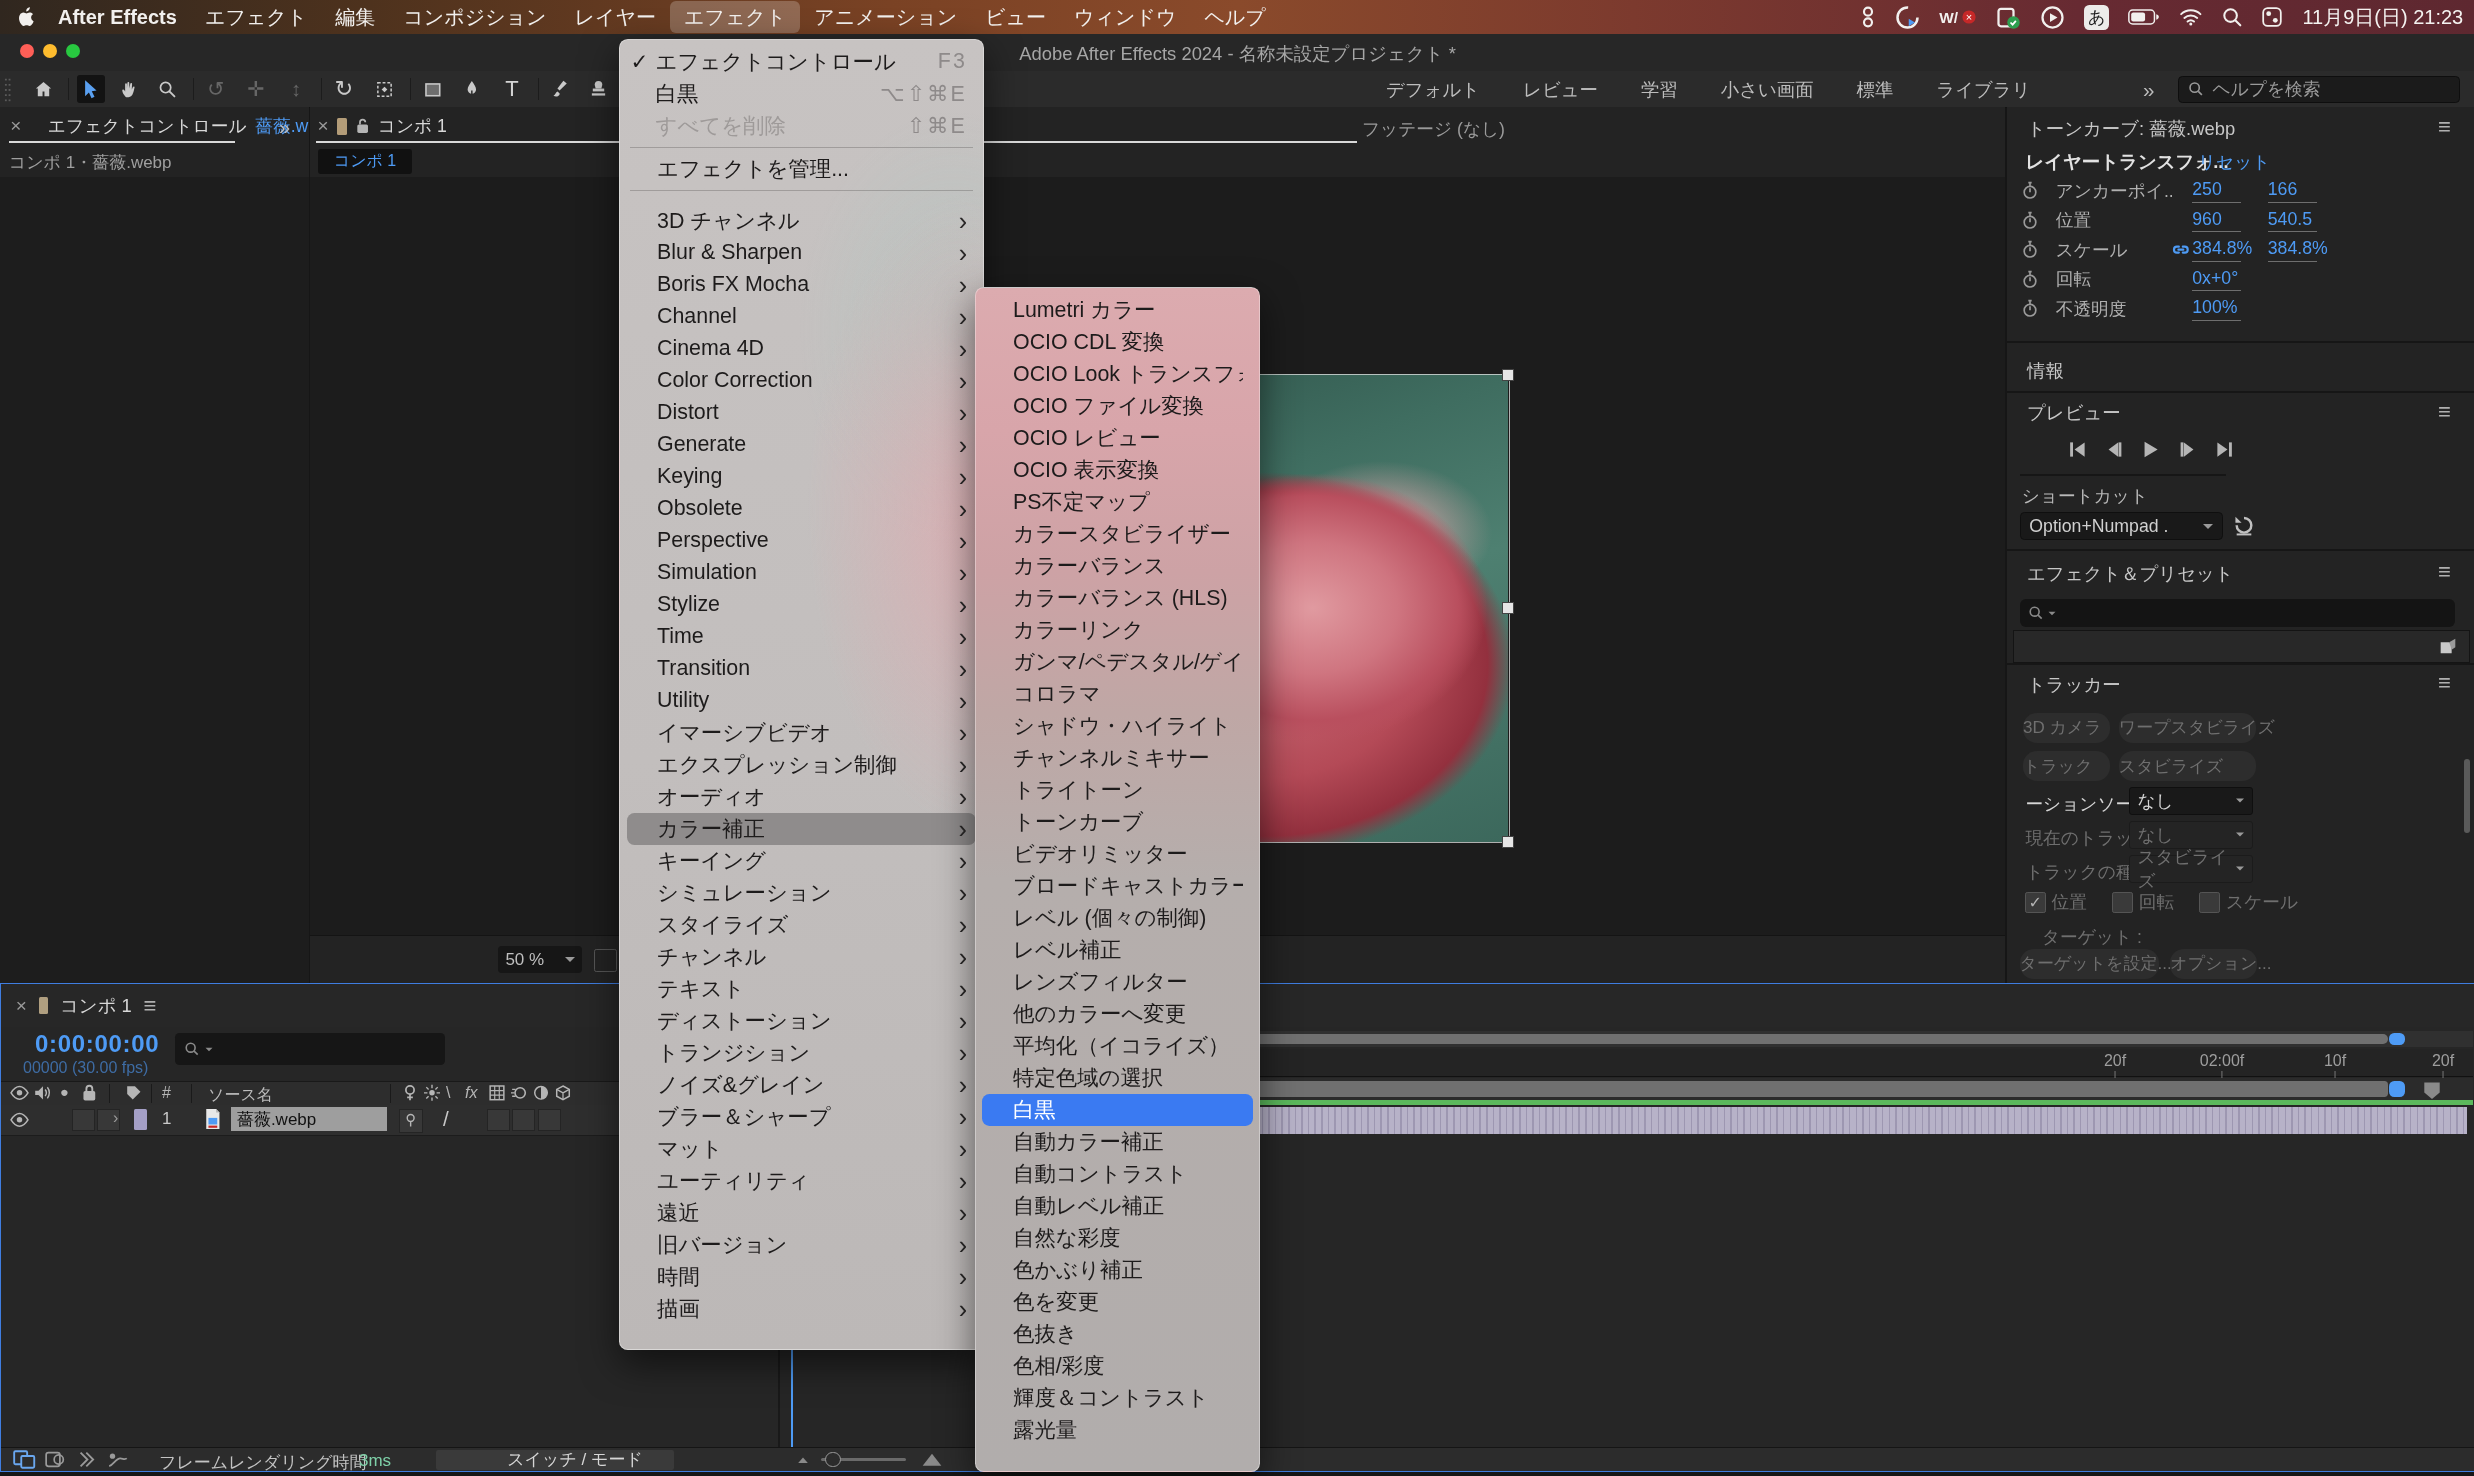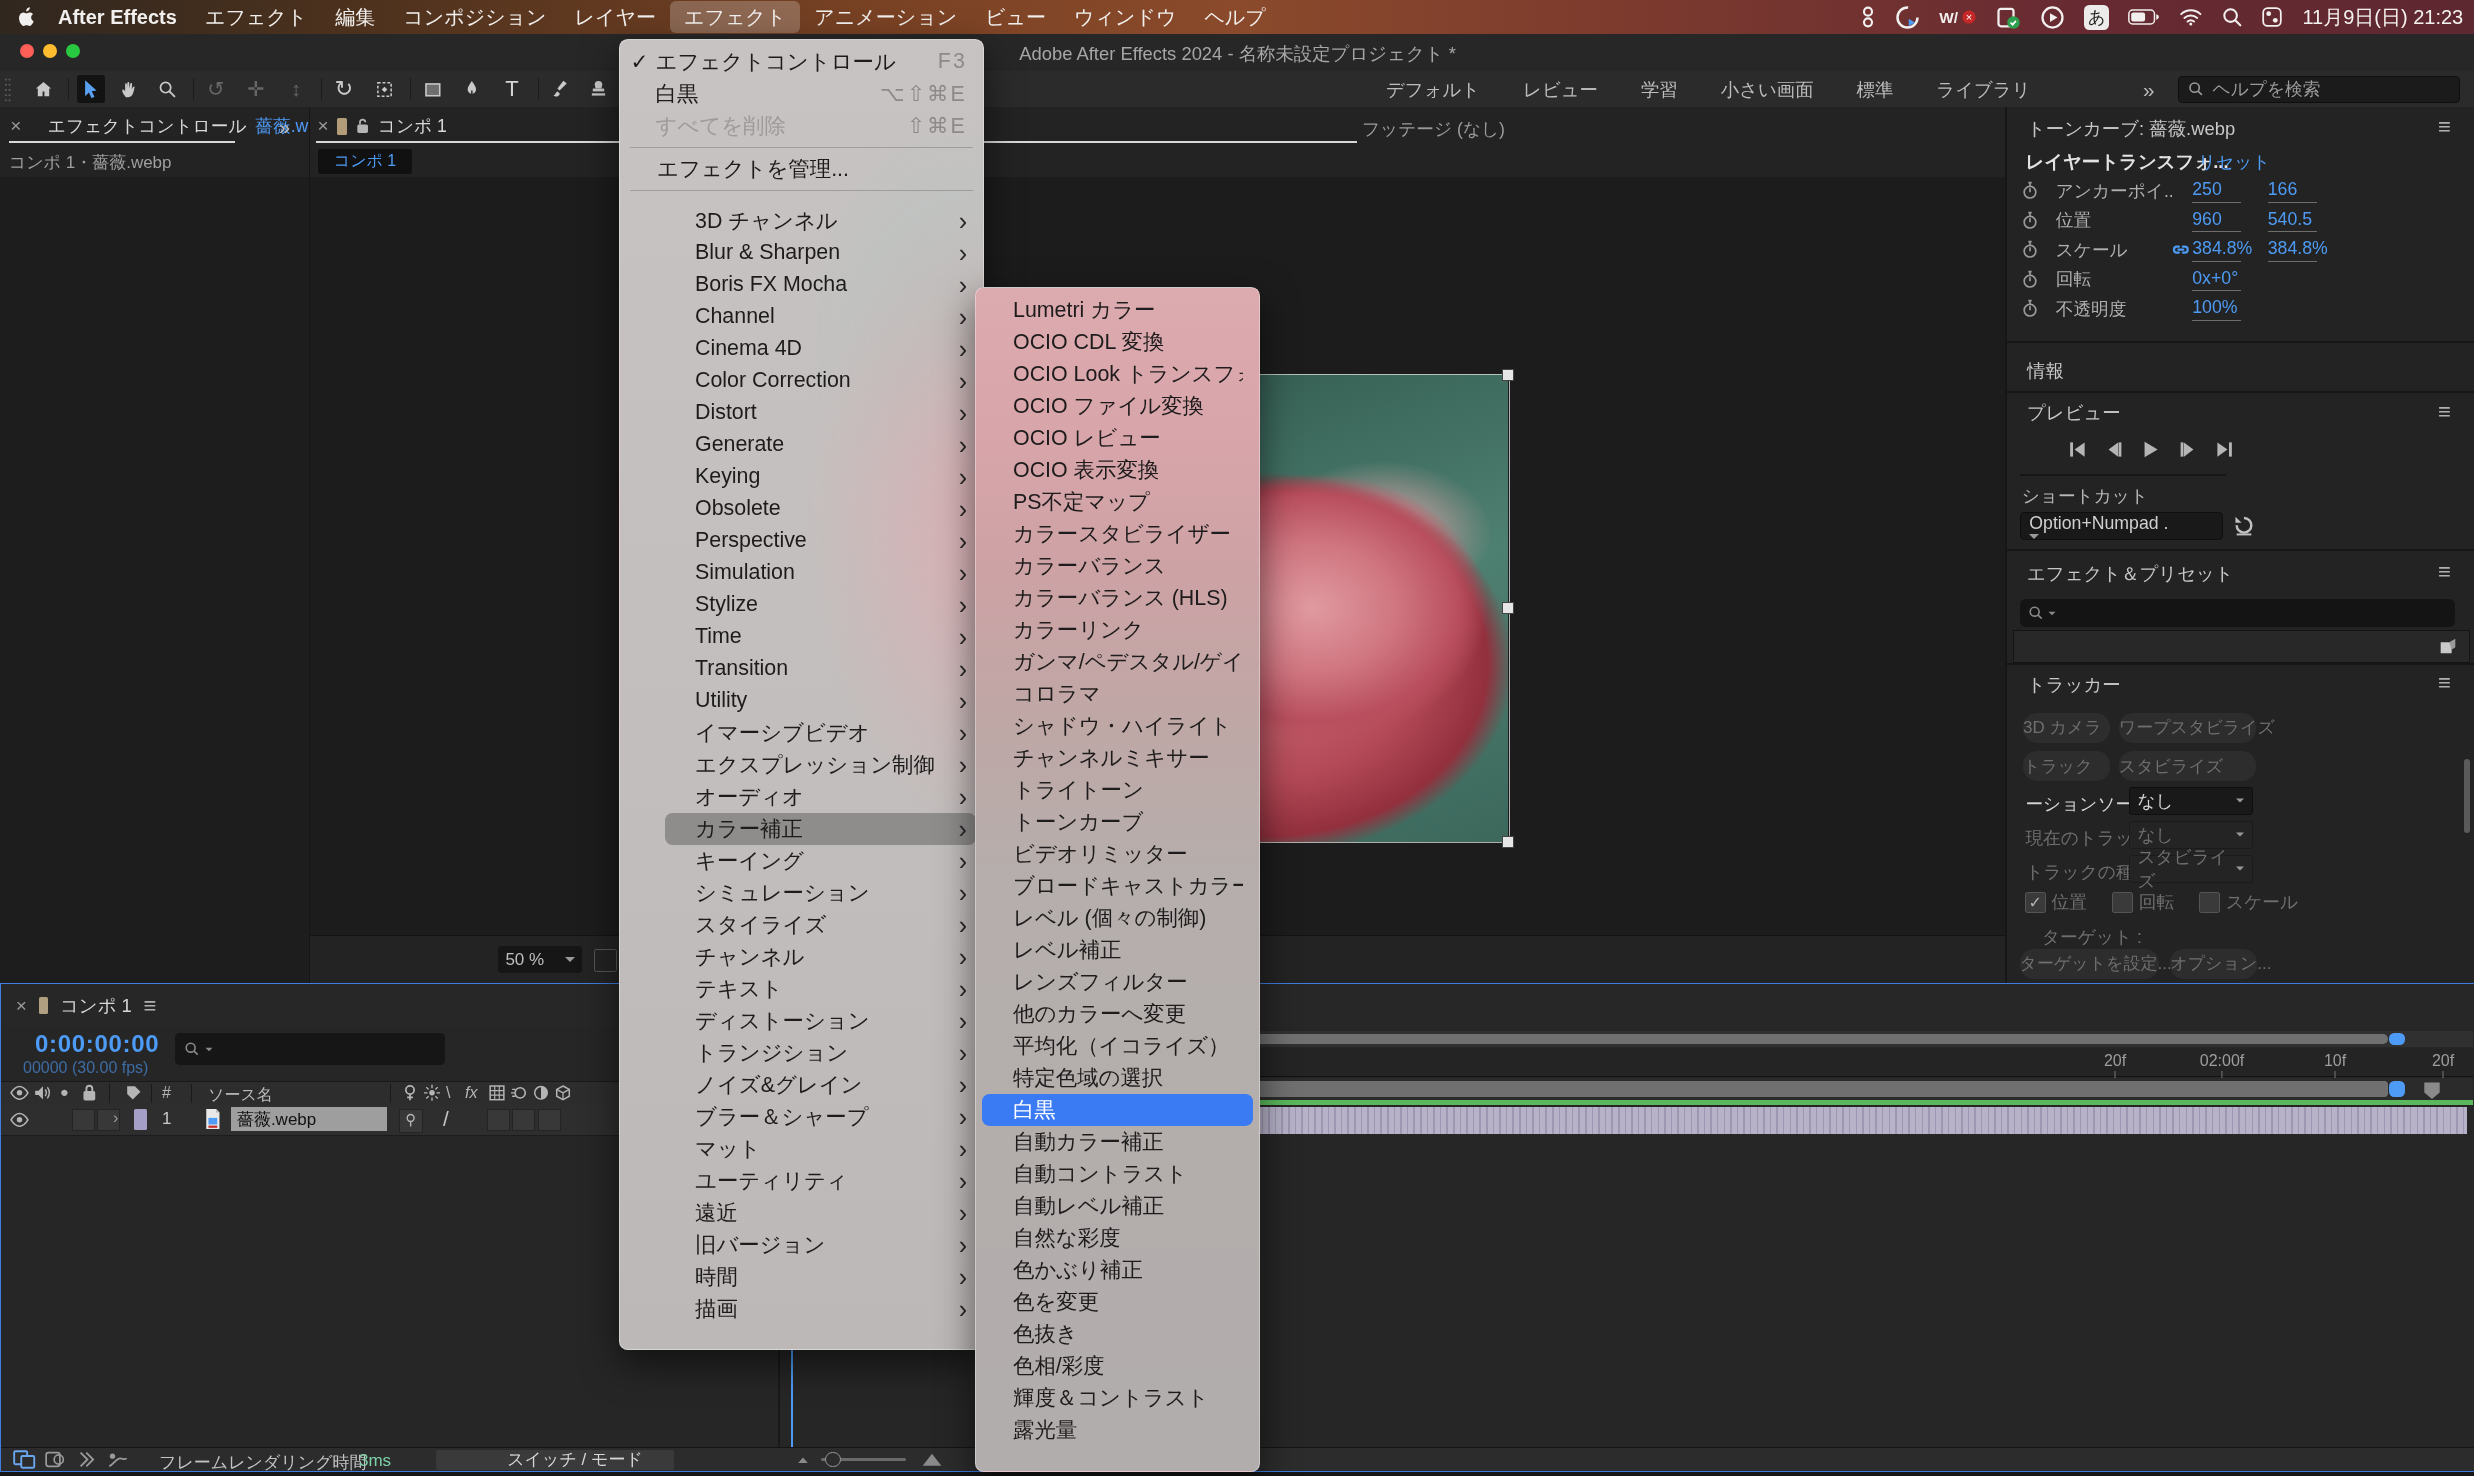"3D チャンネル" div { margin-left: 38px -> none }
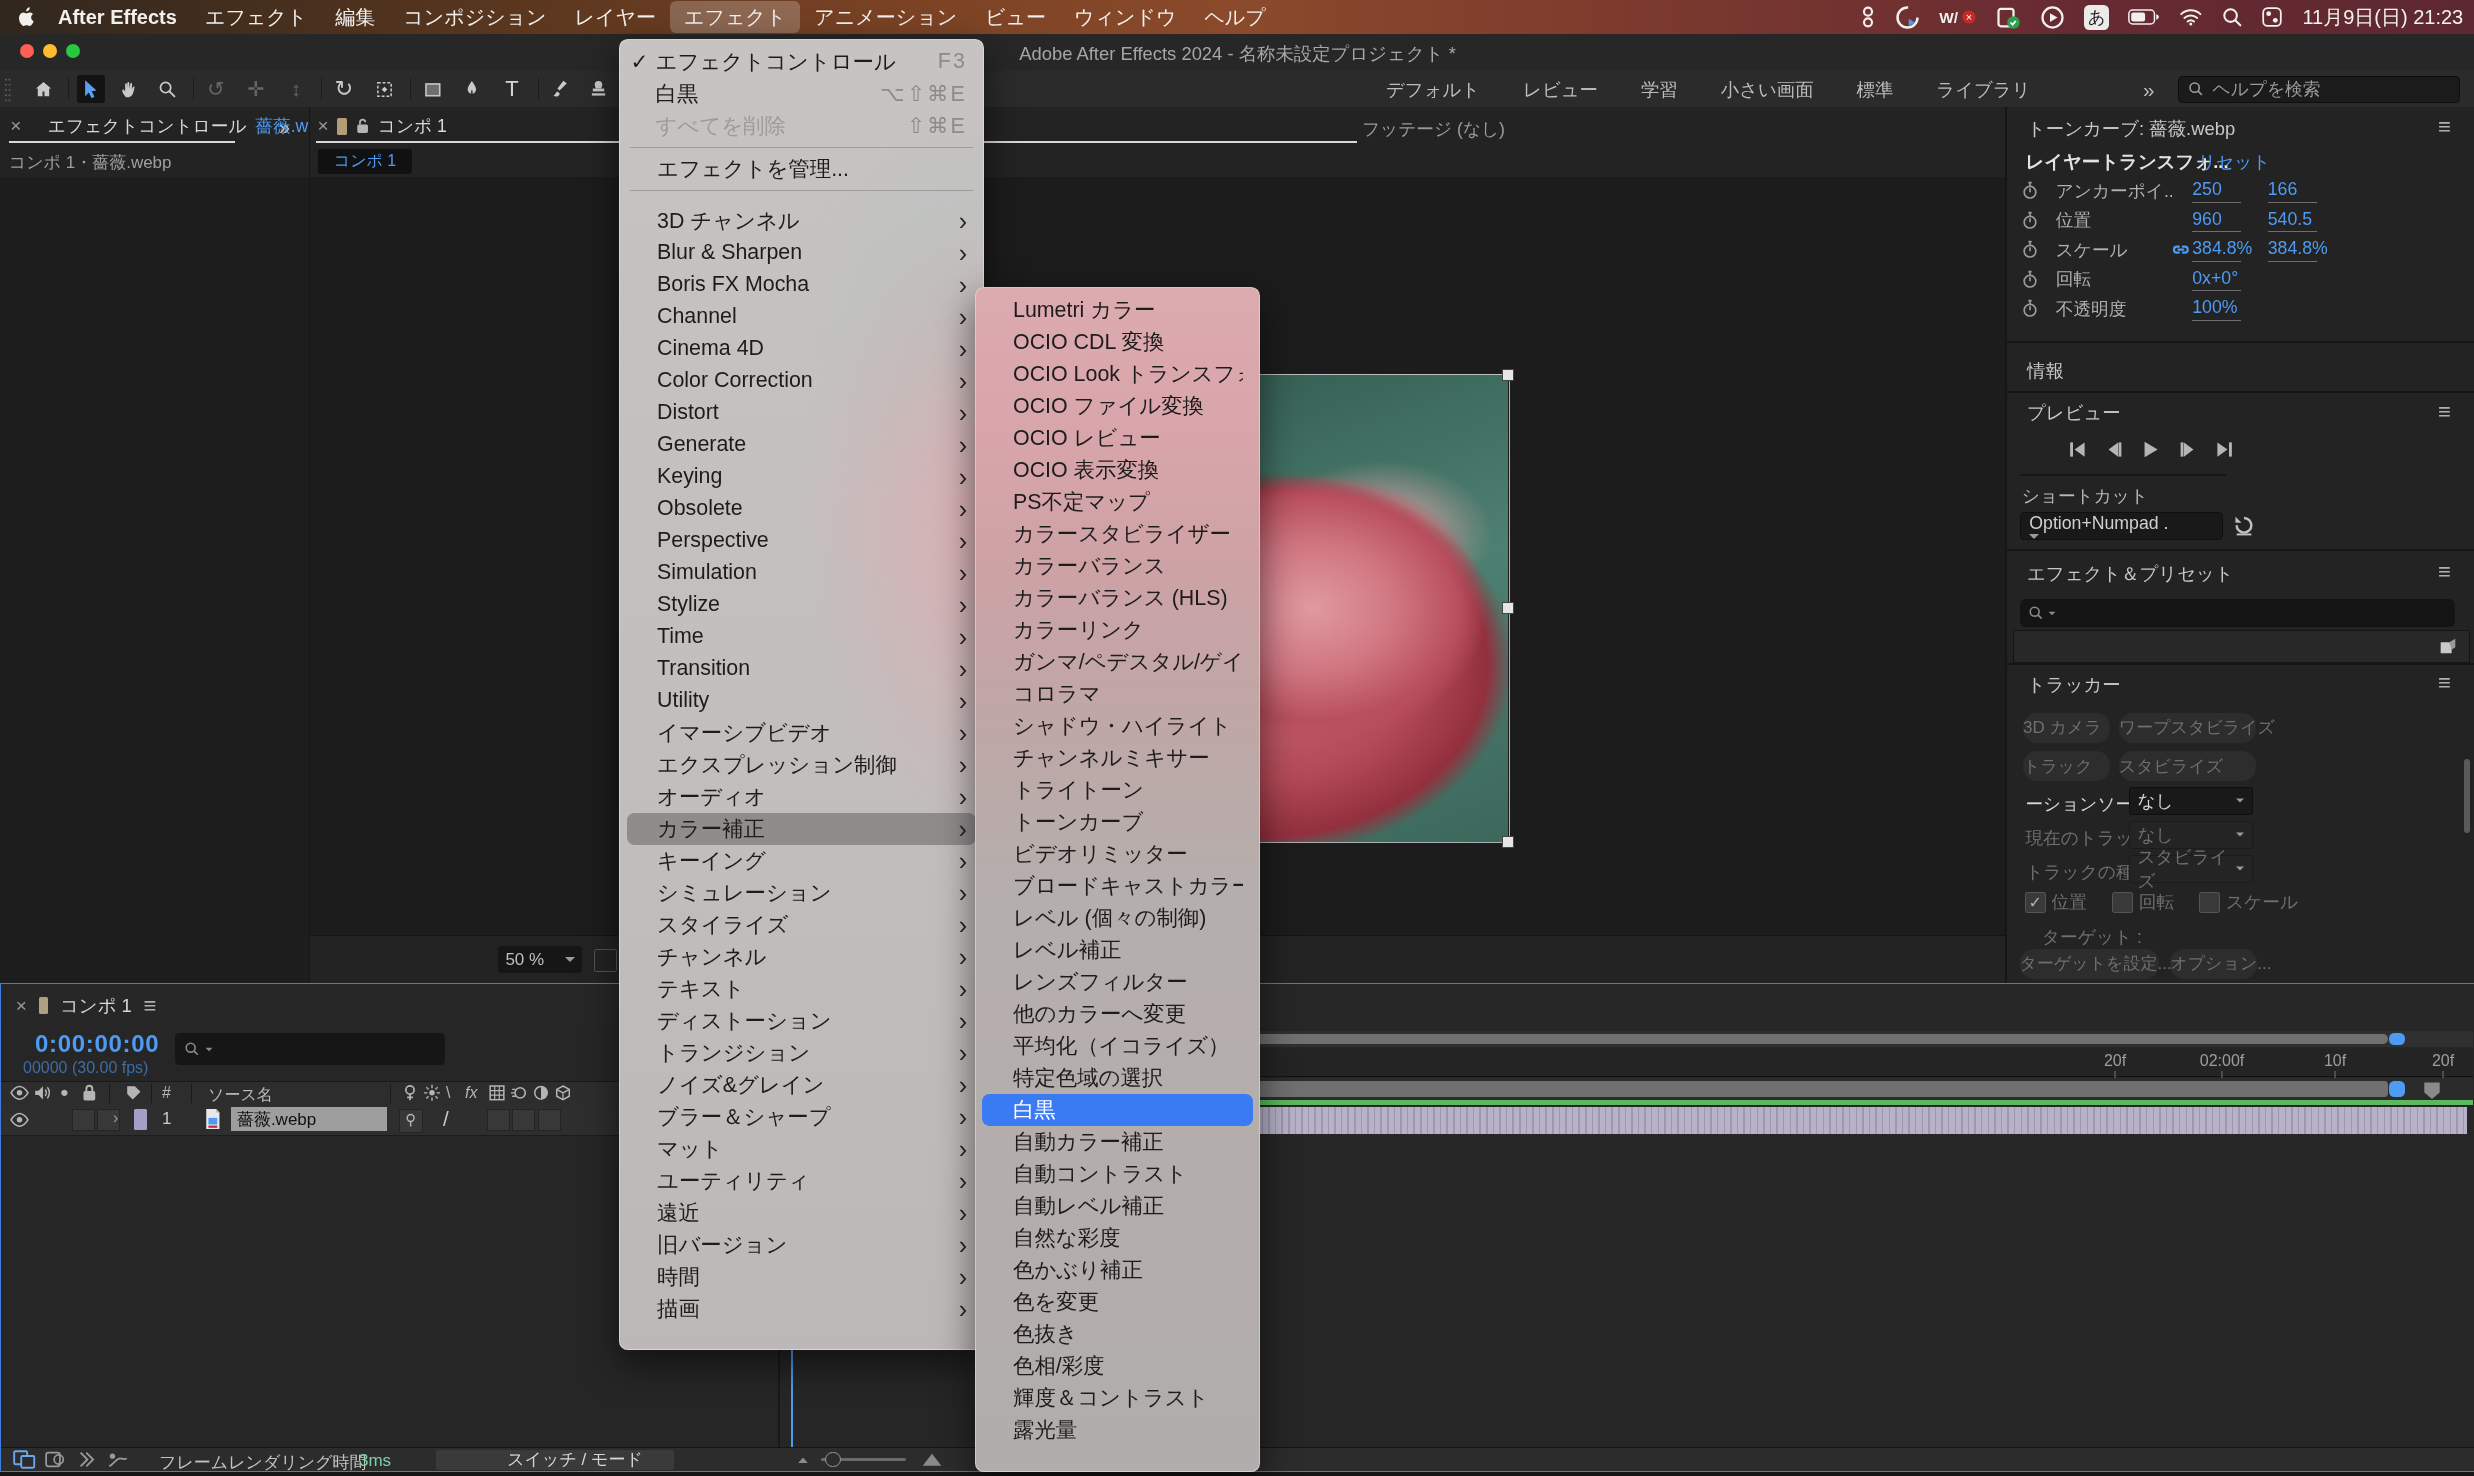"Option+Numpad ." div.abs { align-items: none -> center; flex-direction: column -> none }
